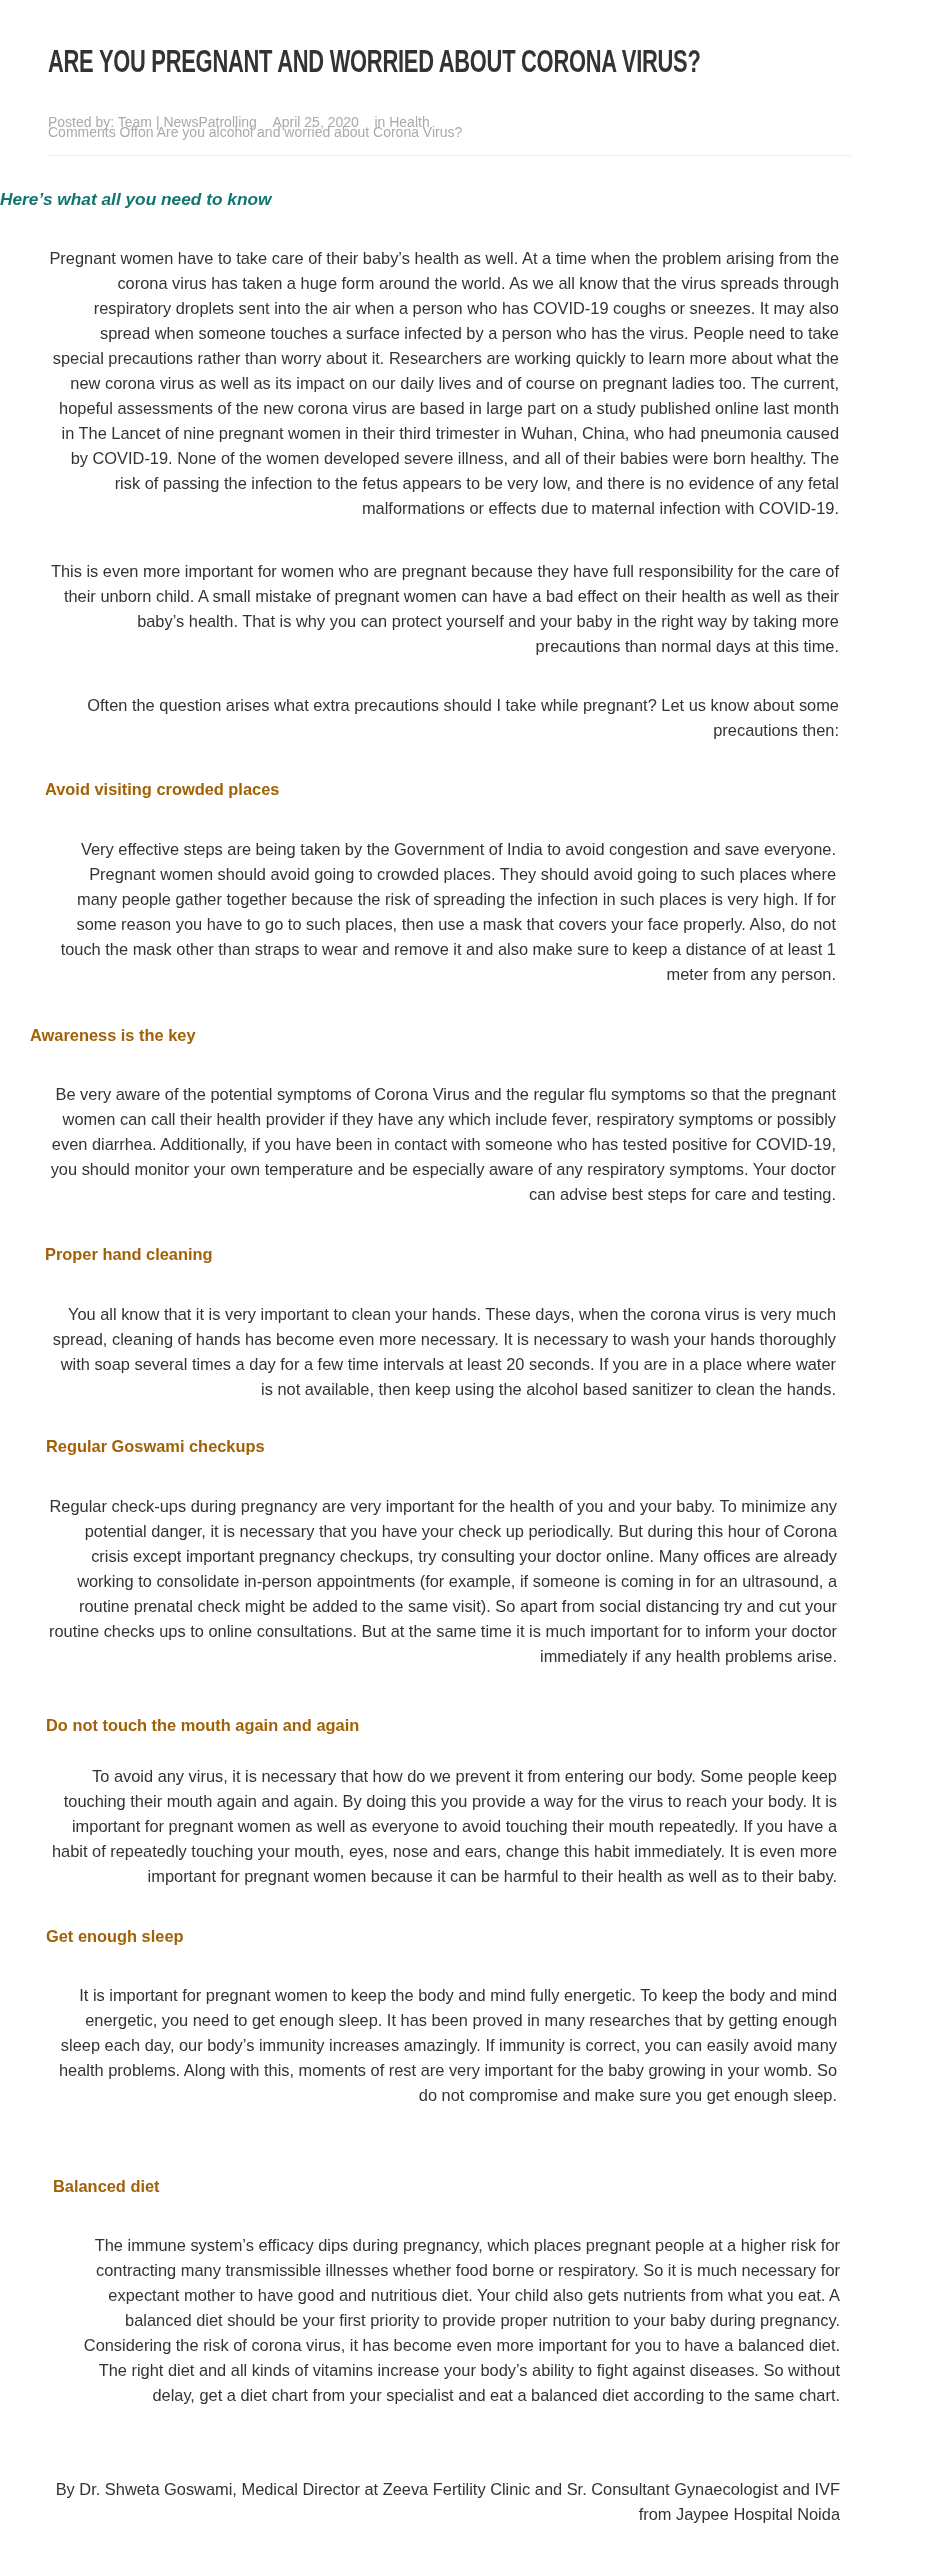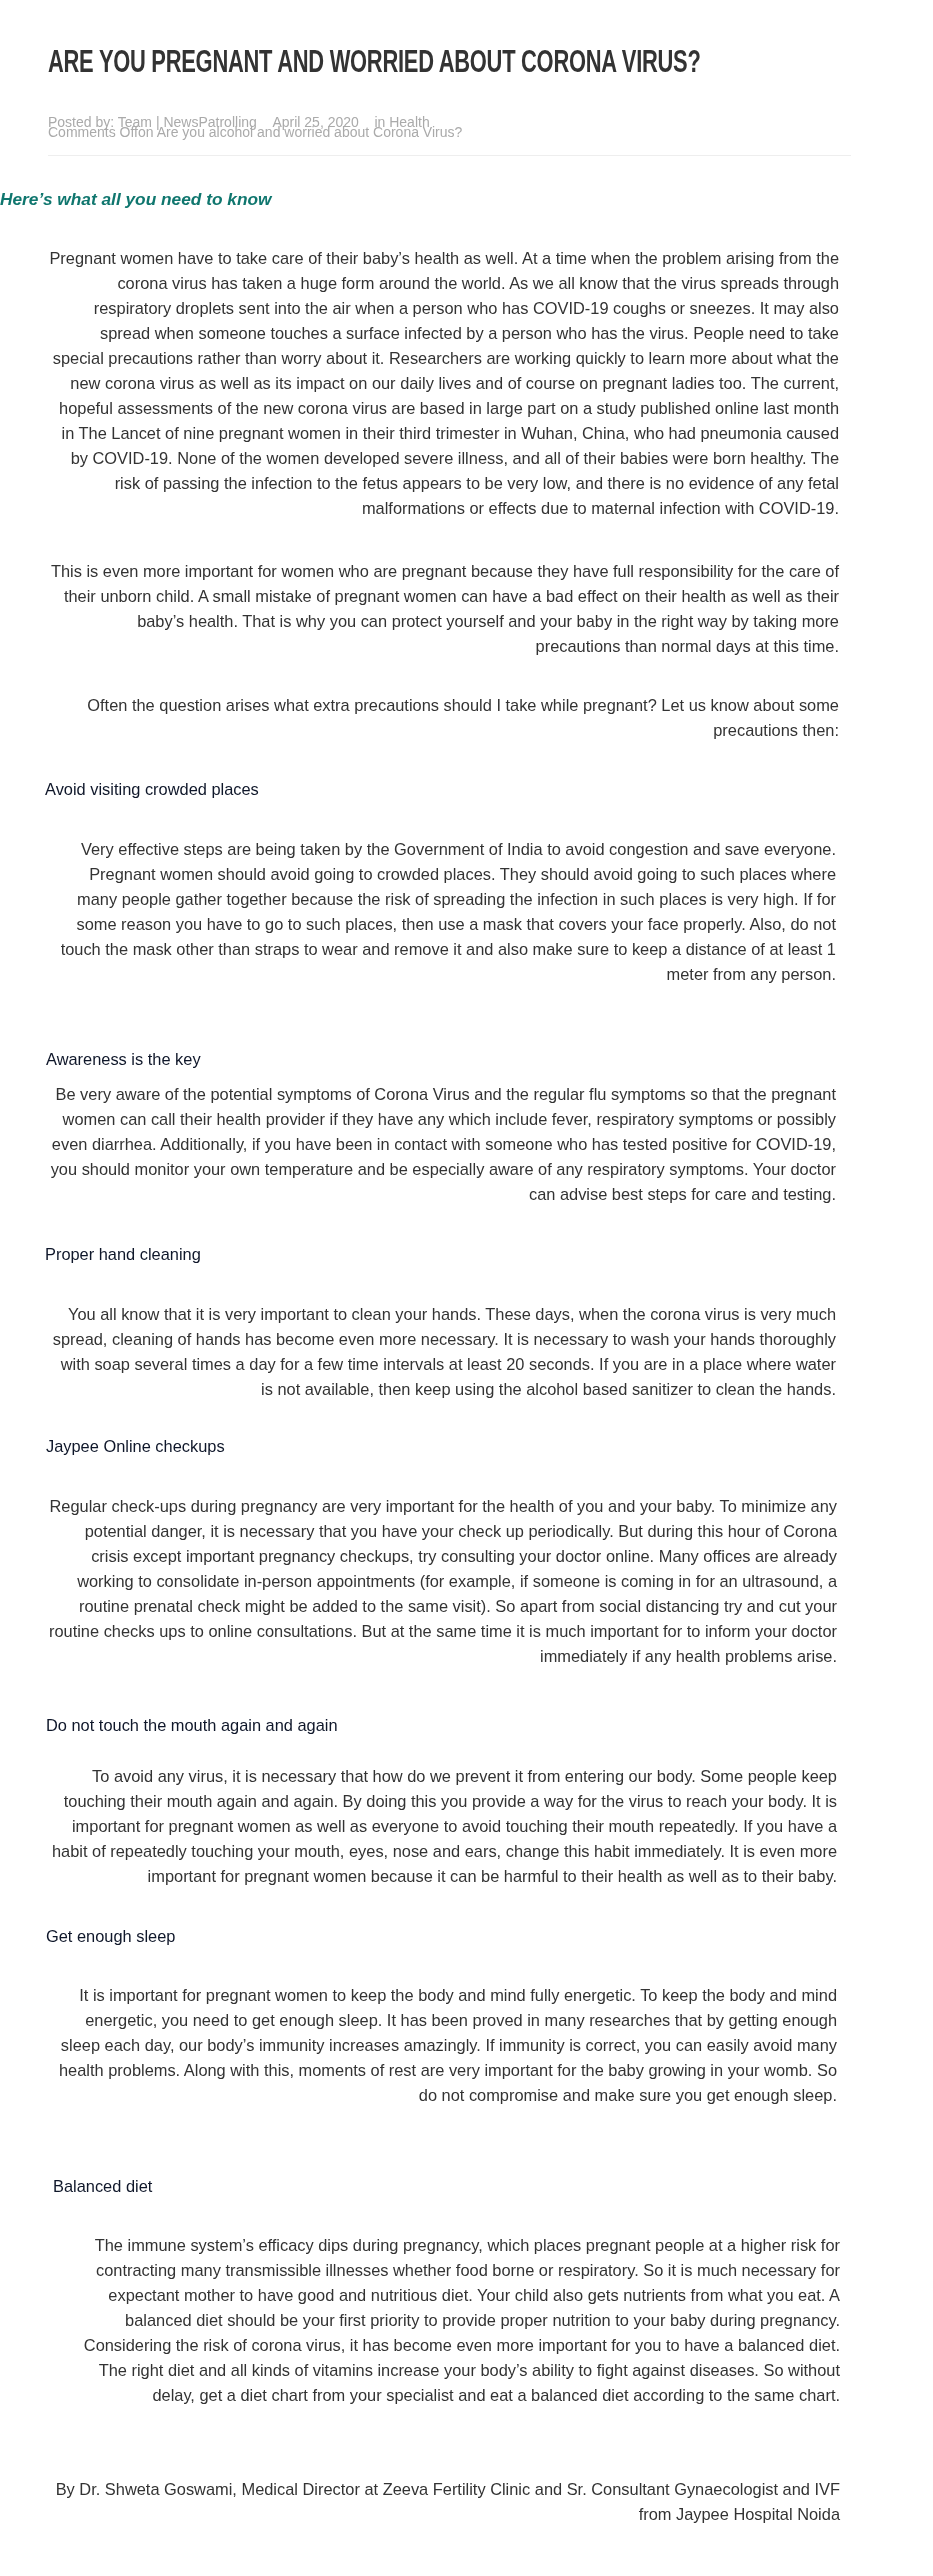"Avoid visiting crowded places" .h { color: #0f172a -> #a16207; font-weight: normal -> bold }
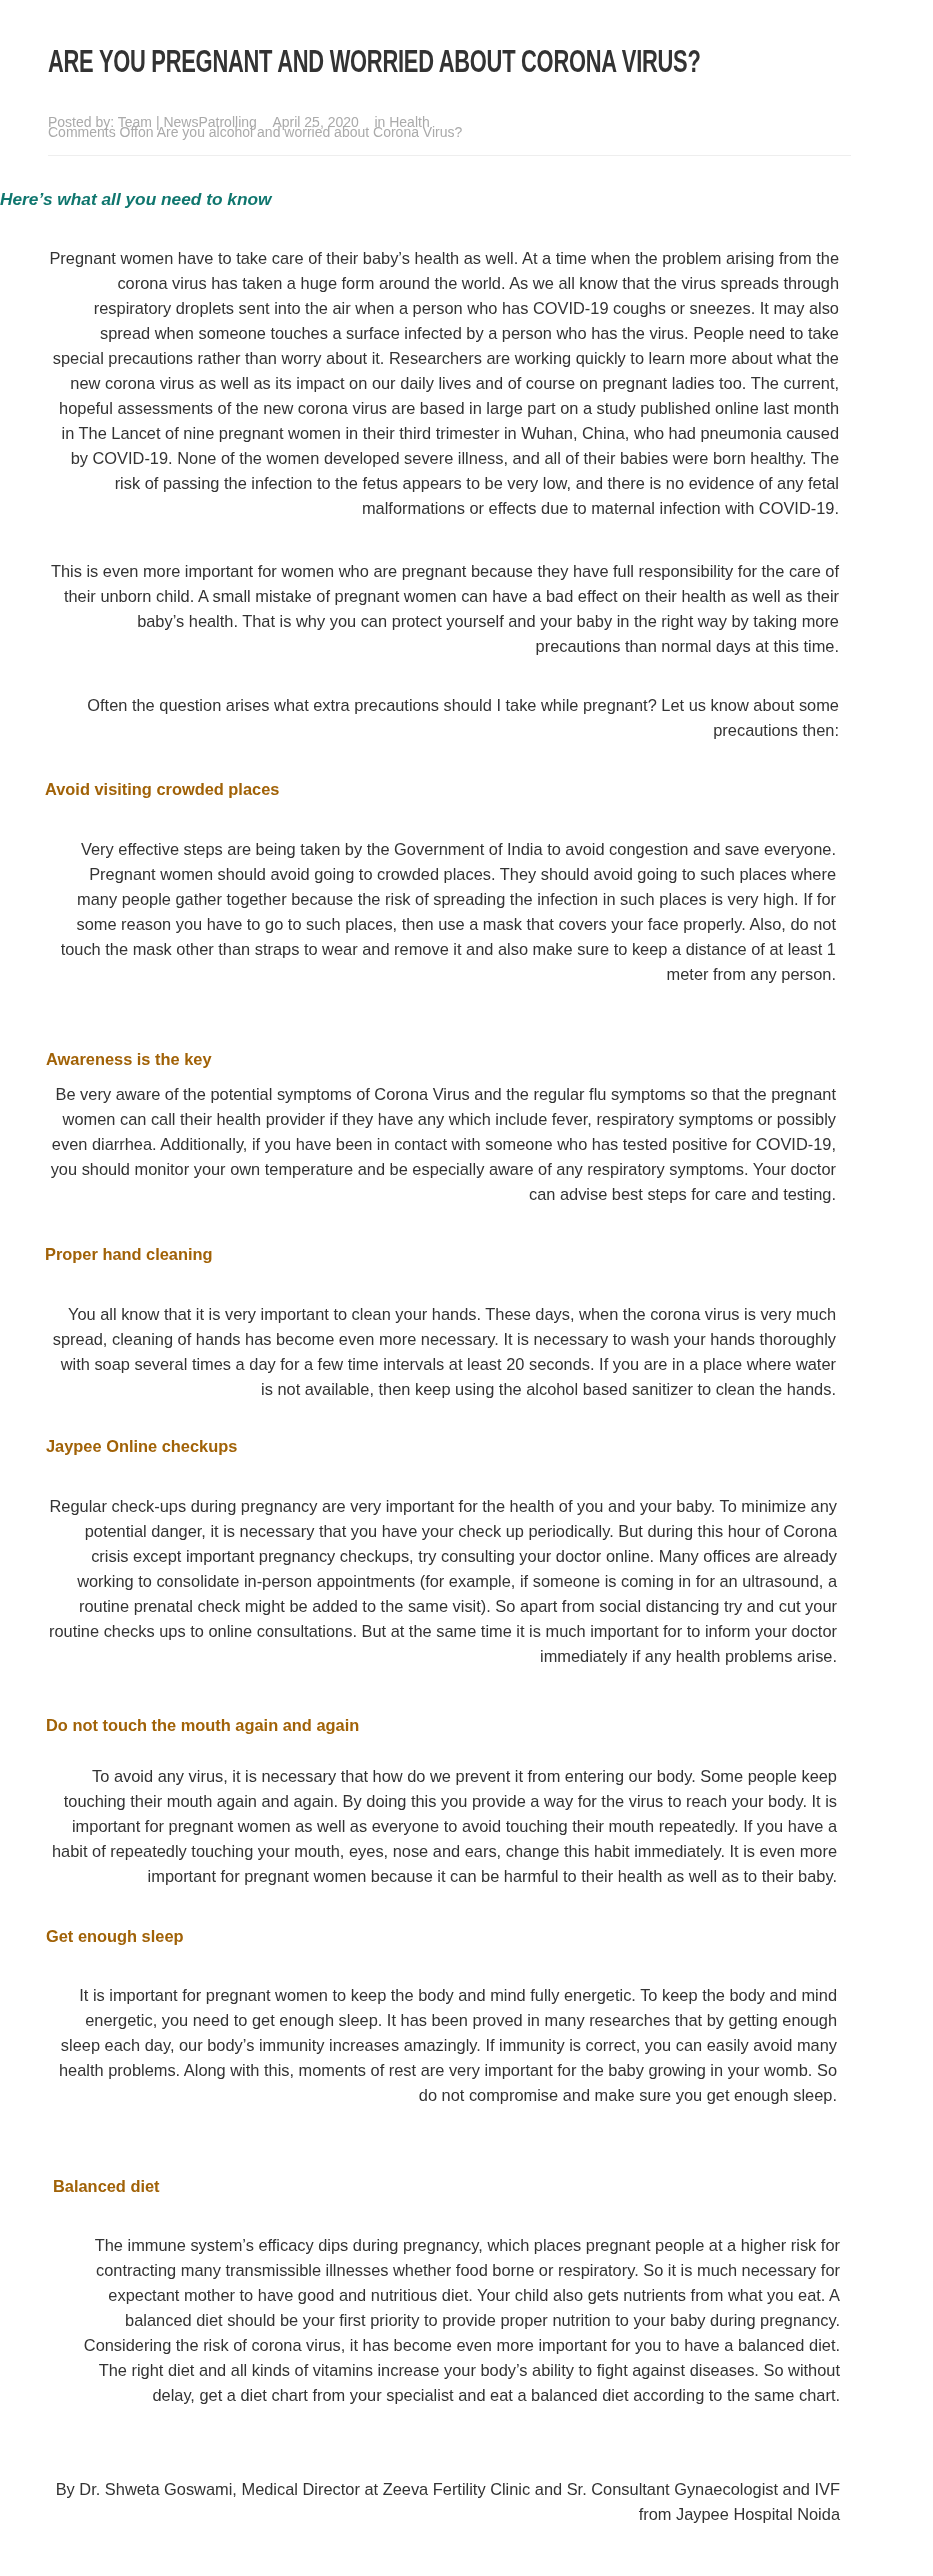"Awareness is the key" h3.h { left: 46px -> 30px; margin-top: 24px -> none }
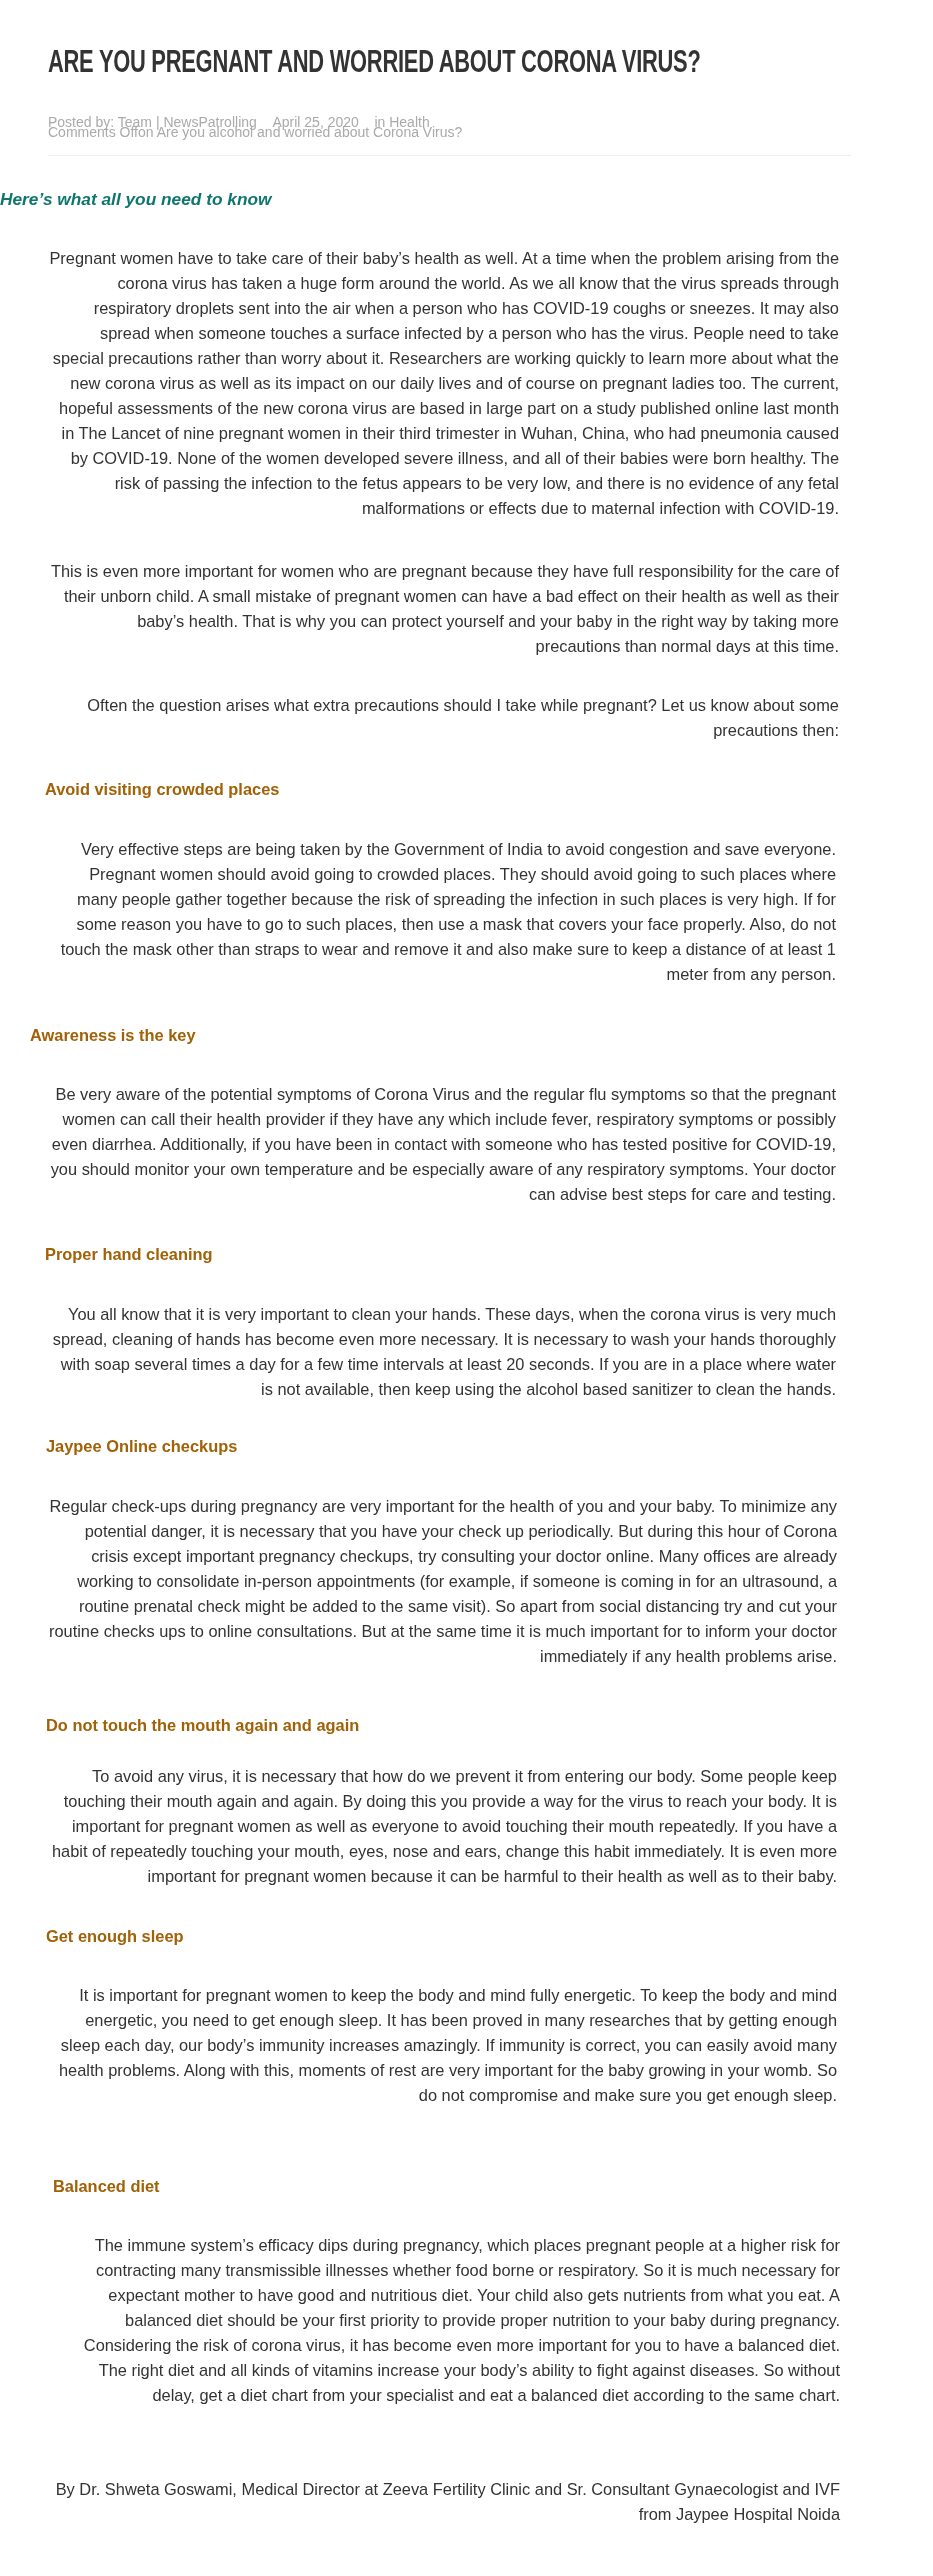"Jaypee Online checkups" h3.h { text: Jaypee Online -> Regular Goswami }
